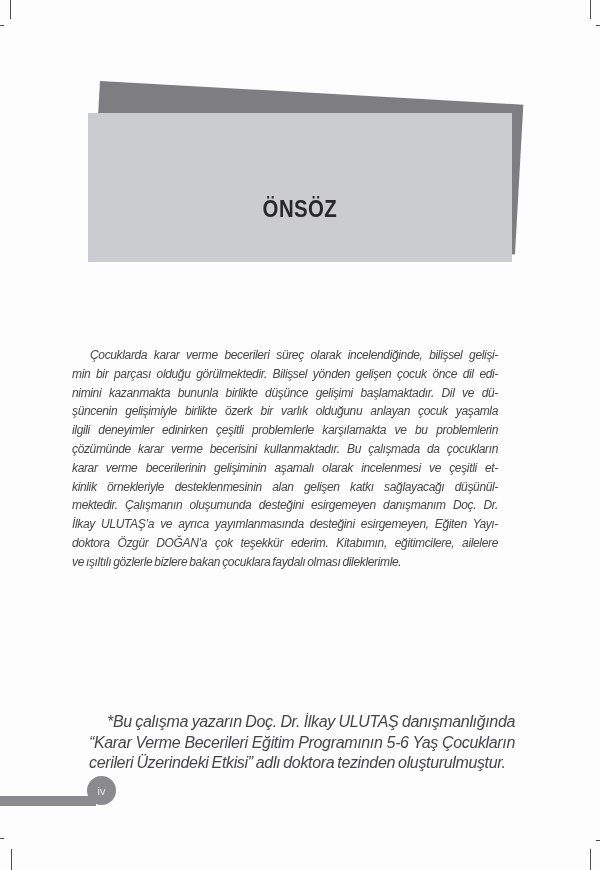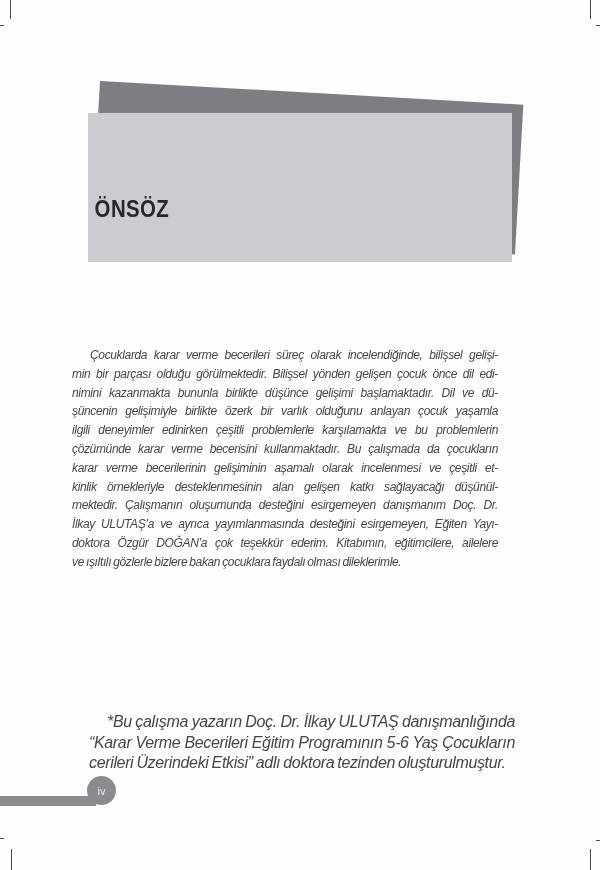"ÖNSÖZ" .banner-front { justify-content: flex-start -> center }
